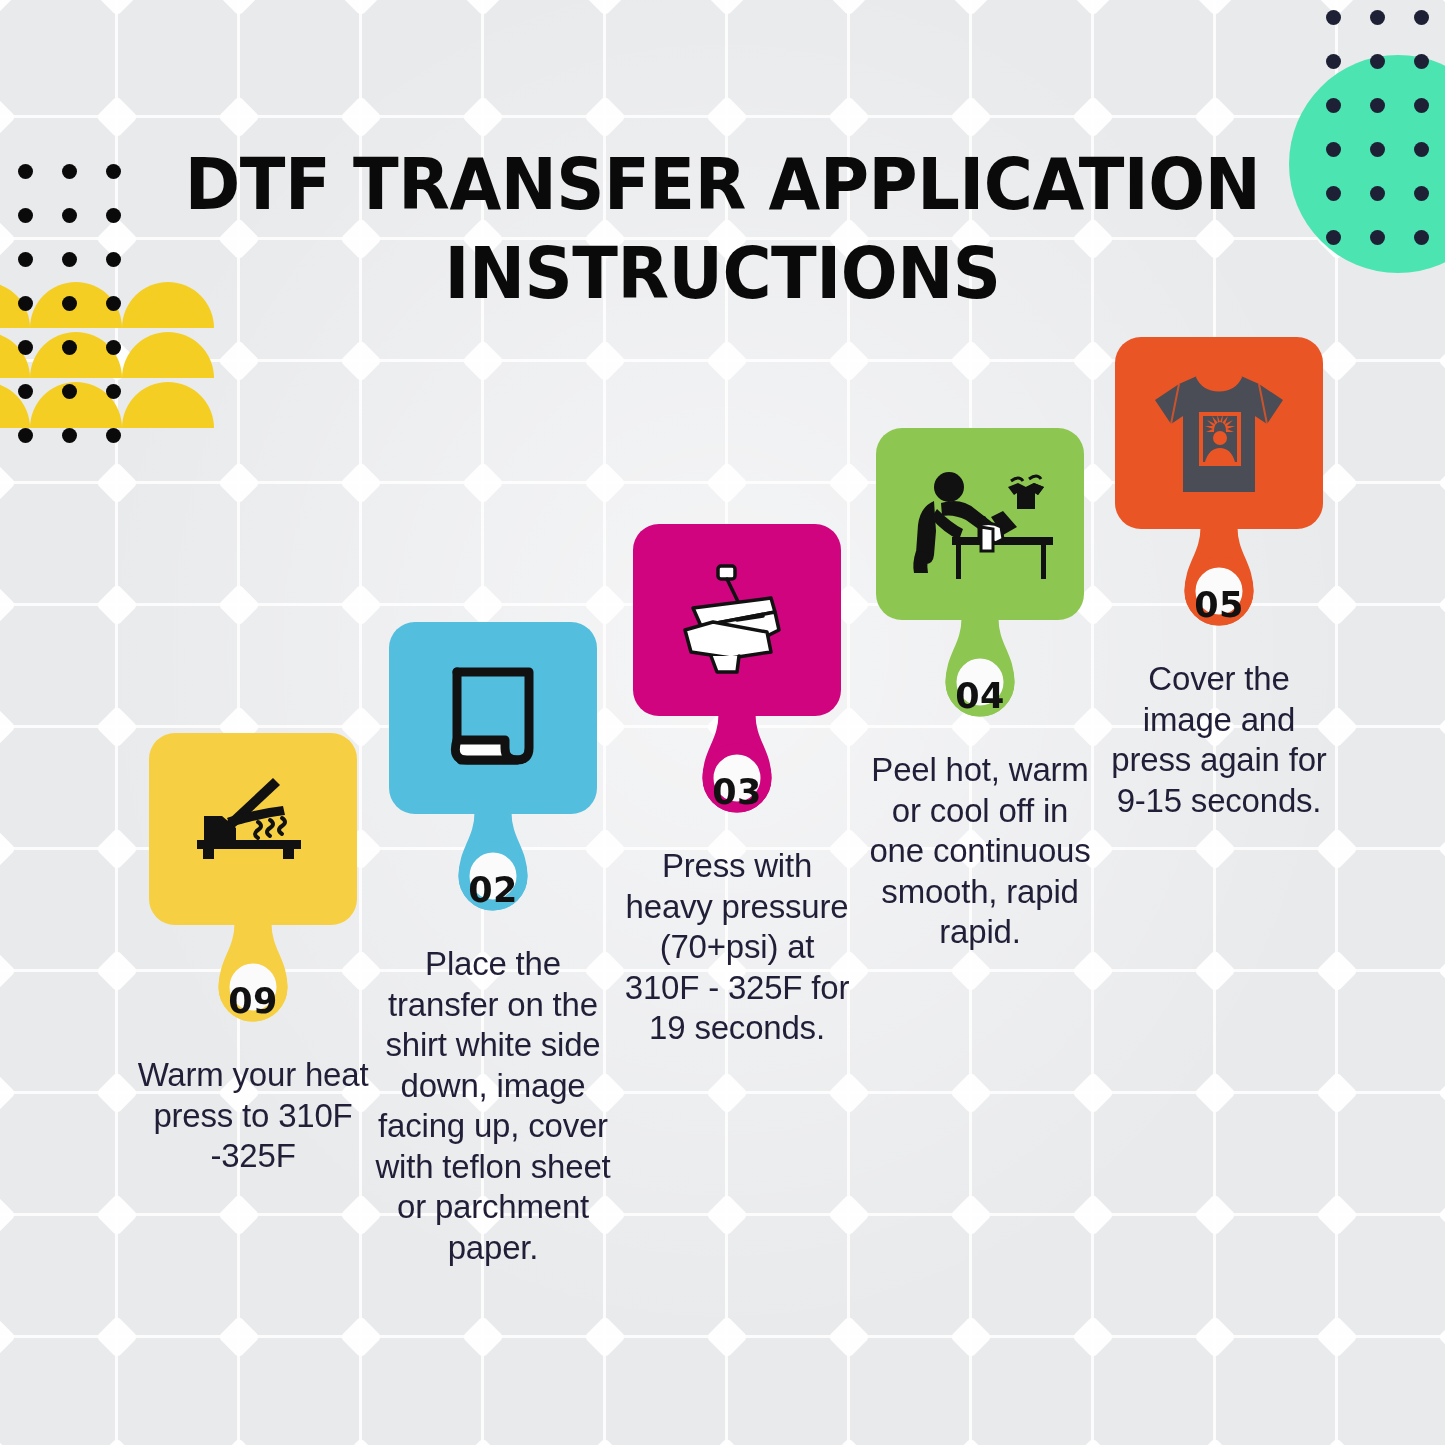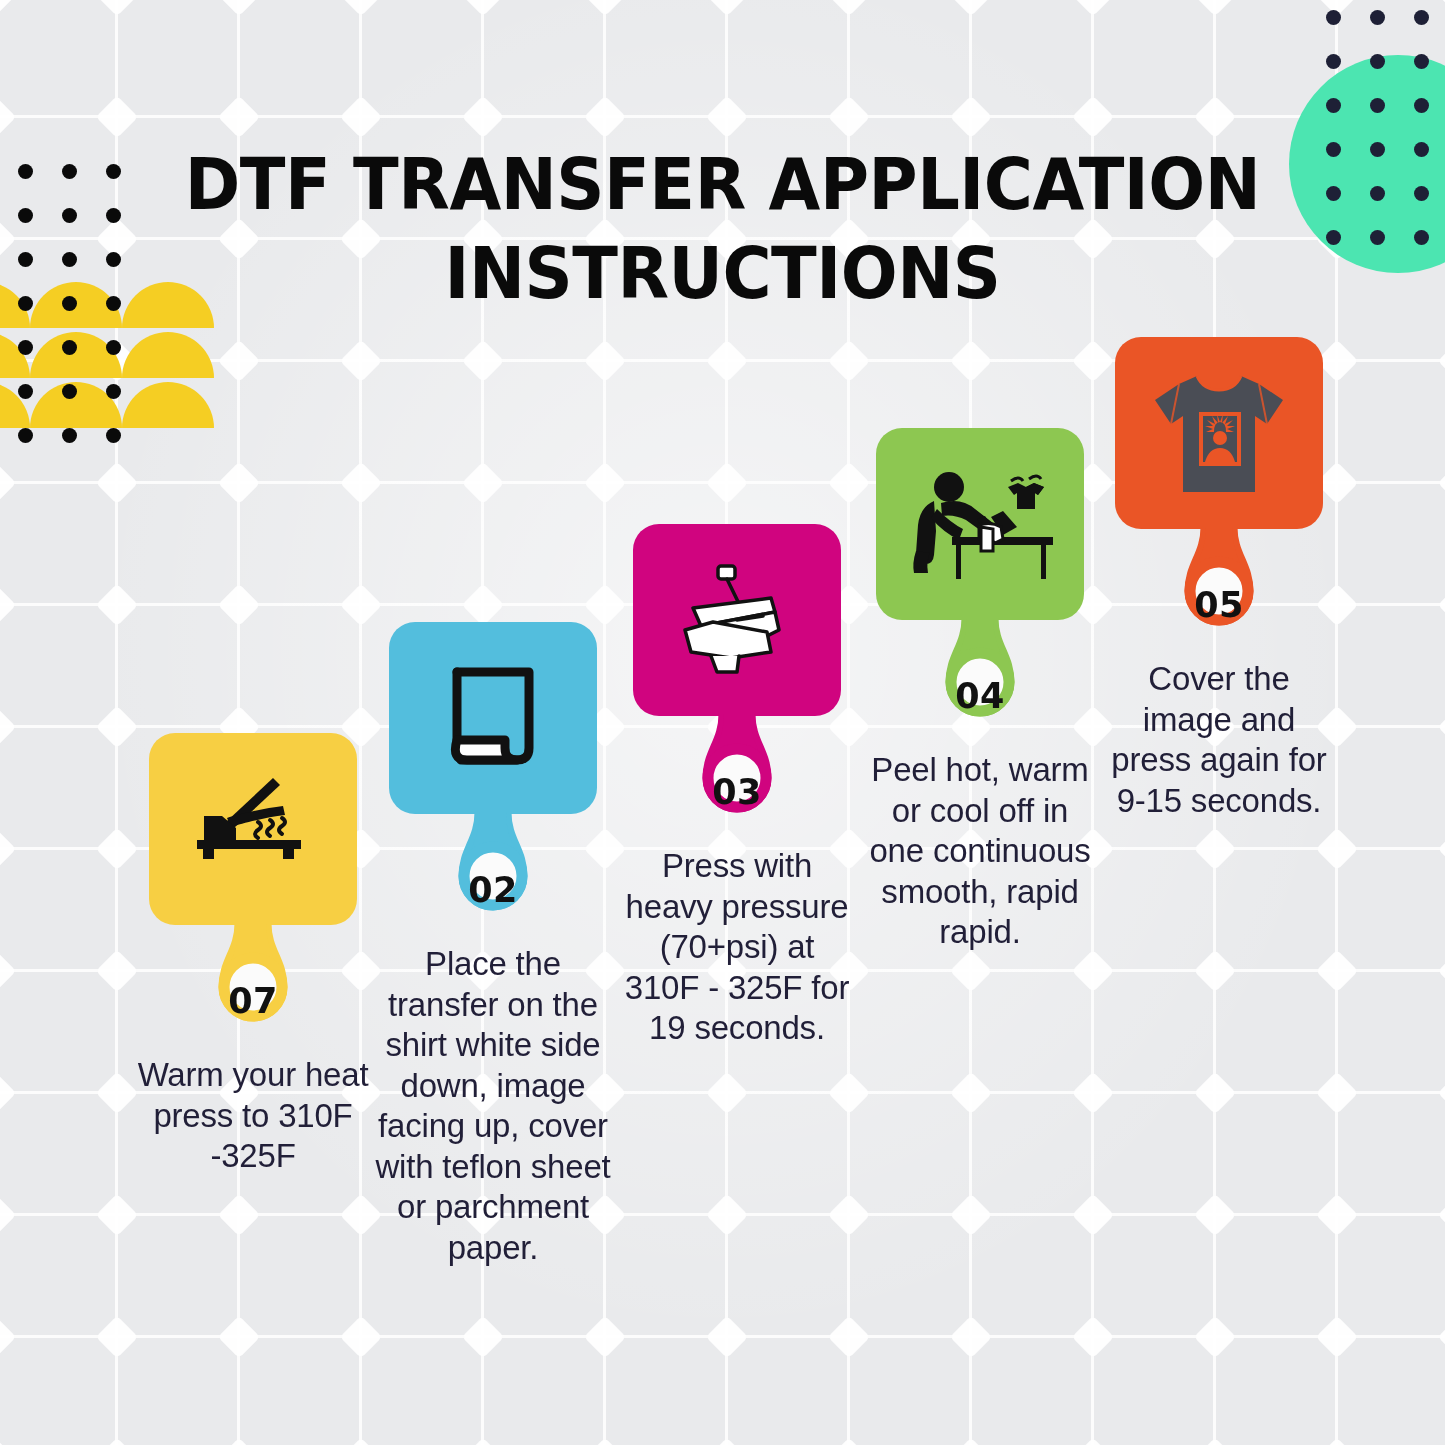"07" div.num { text: 07 -> 09 }
